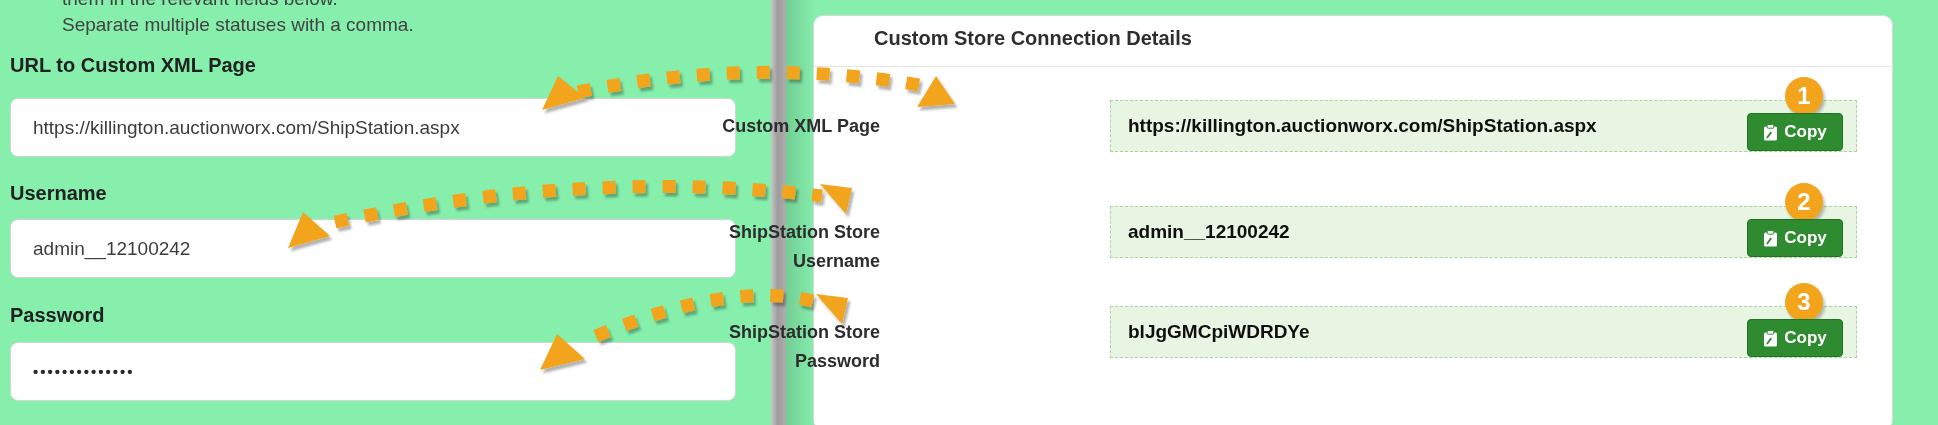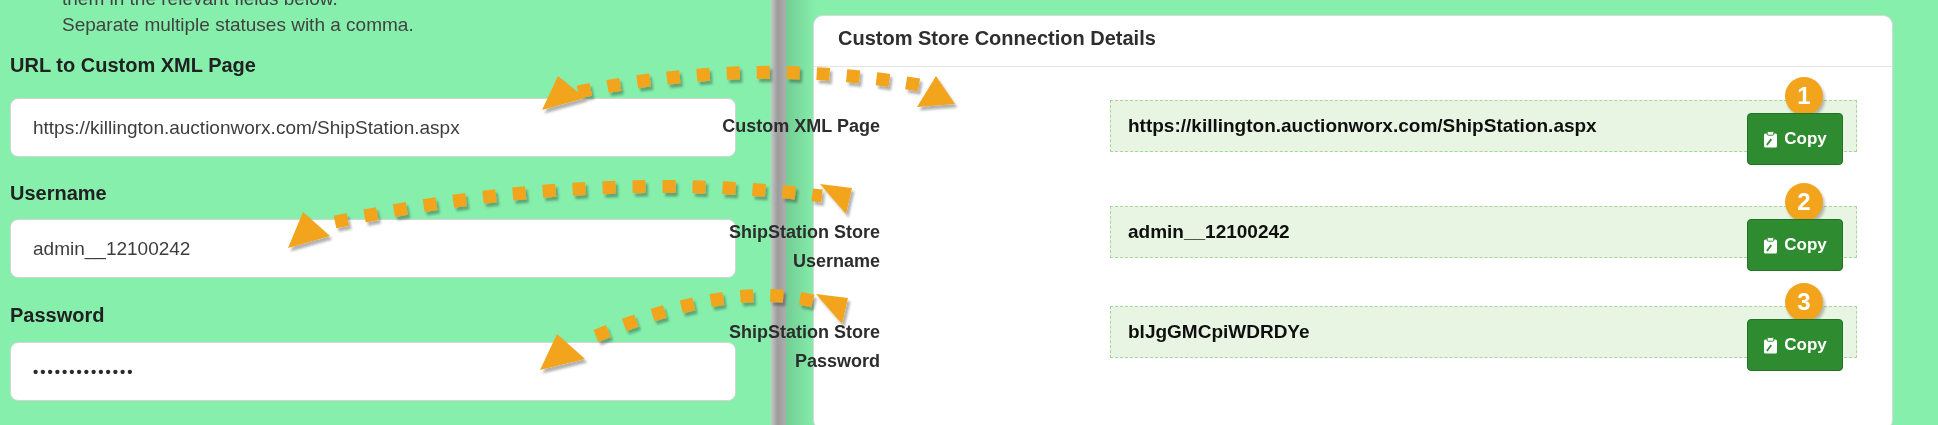"Custom Store Connection Details" .panel-title { left: 838px -> 874px }
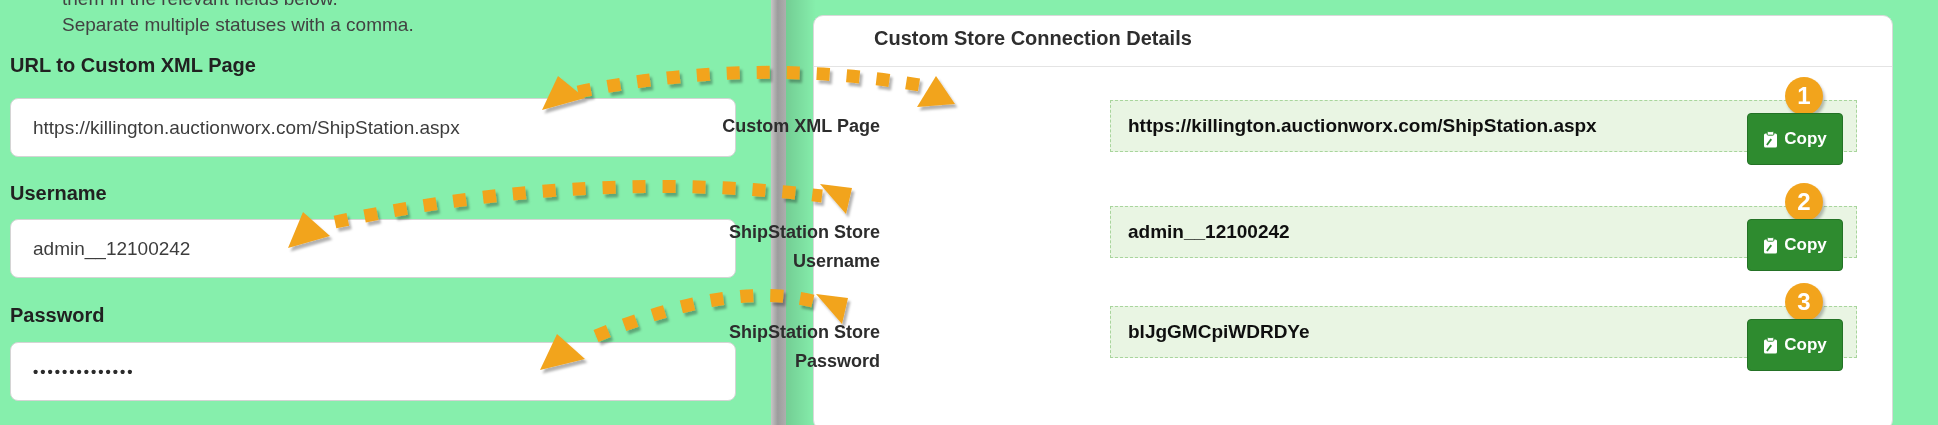"Copy" .copy-btn { height: 52px -> 38px }
